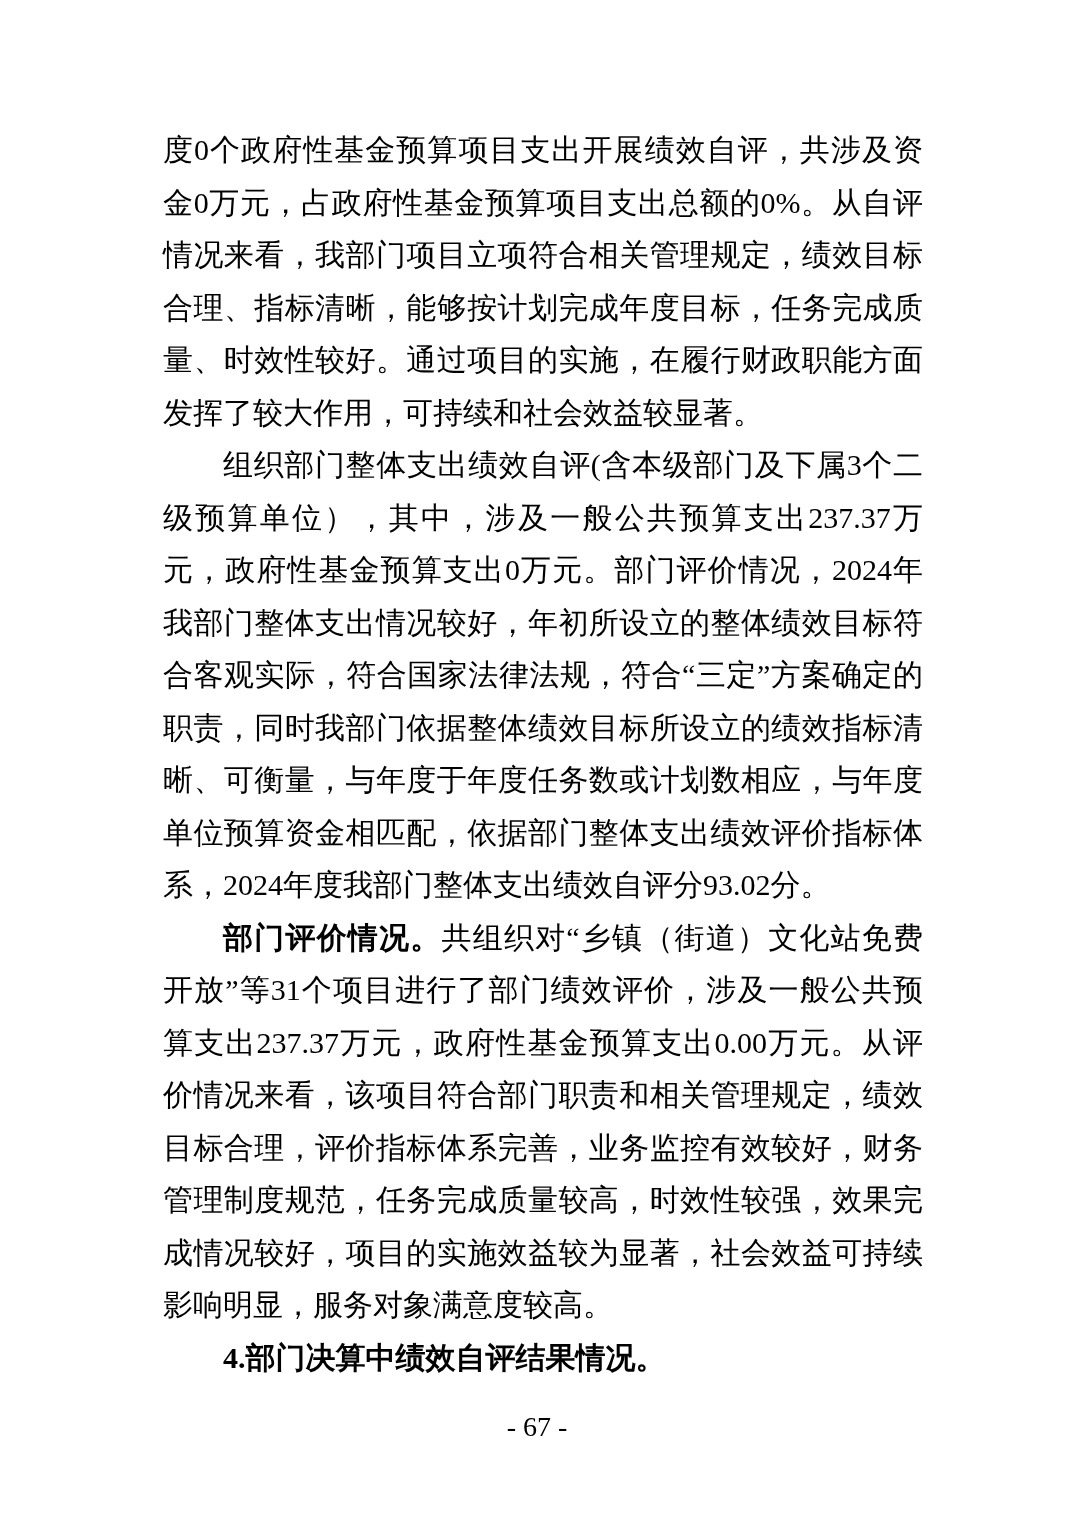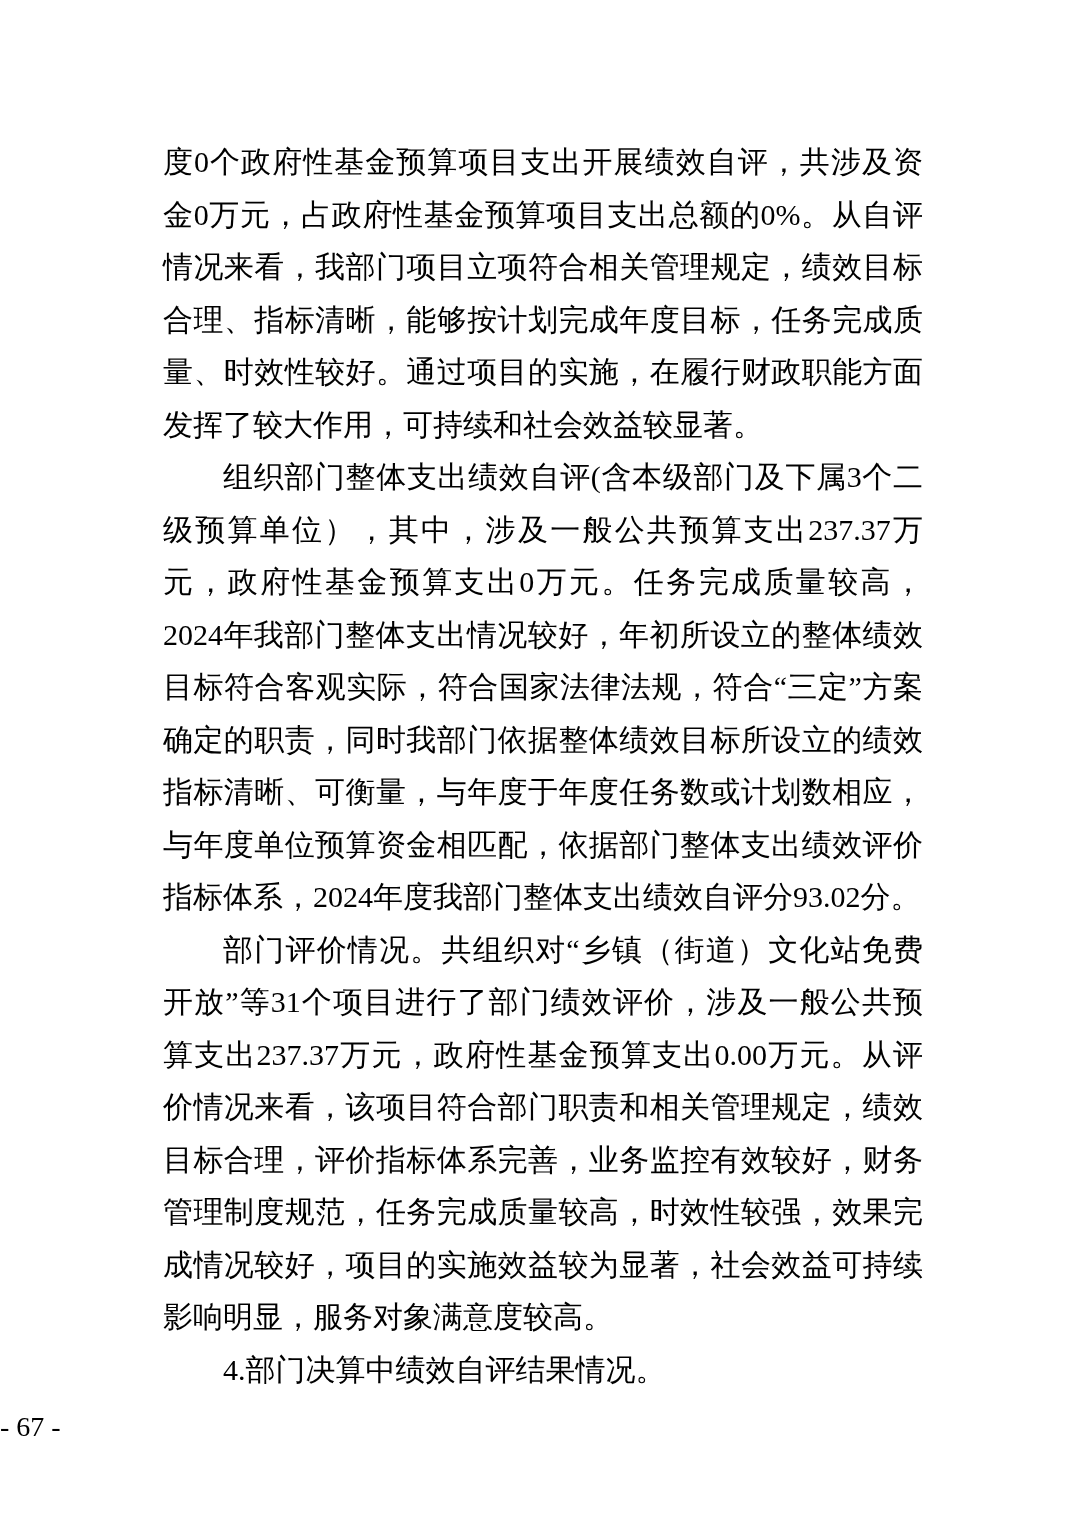"度0个政府性基金预算项目支出开展绩效自评，共涉及资金0万元，占政府性基金预算项目" .doc-body { top: 136px -> 124px }
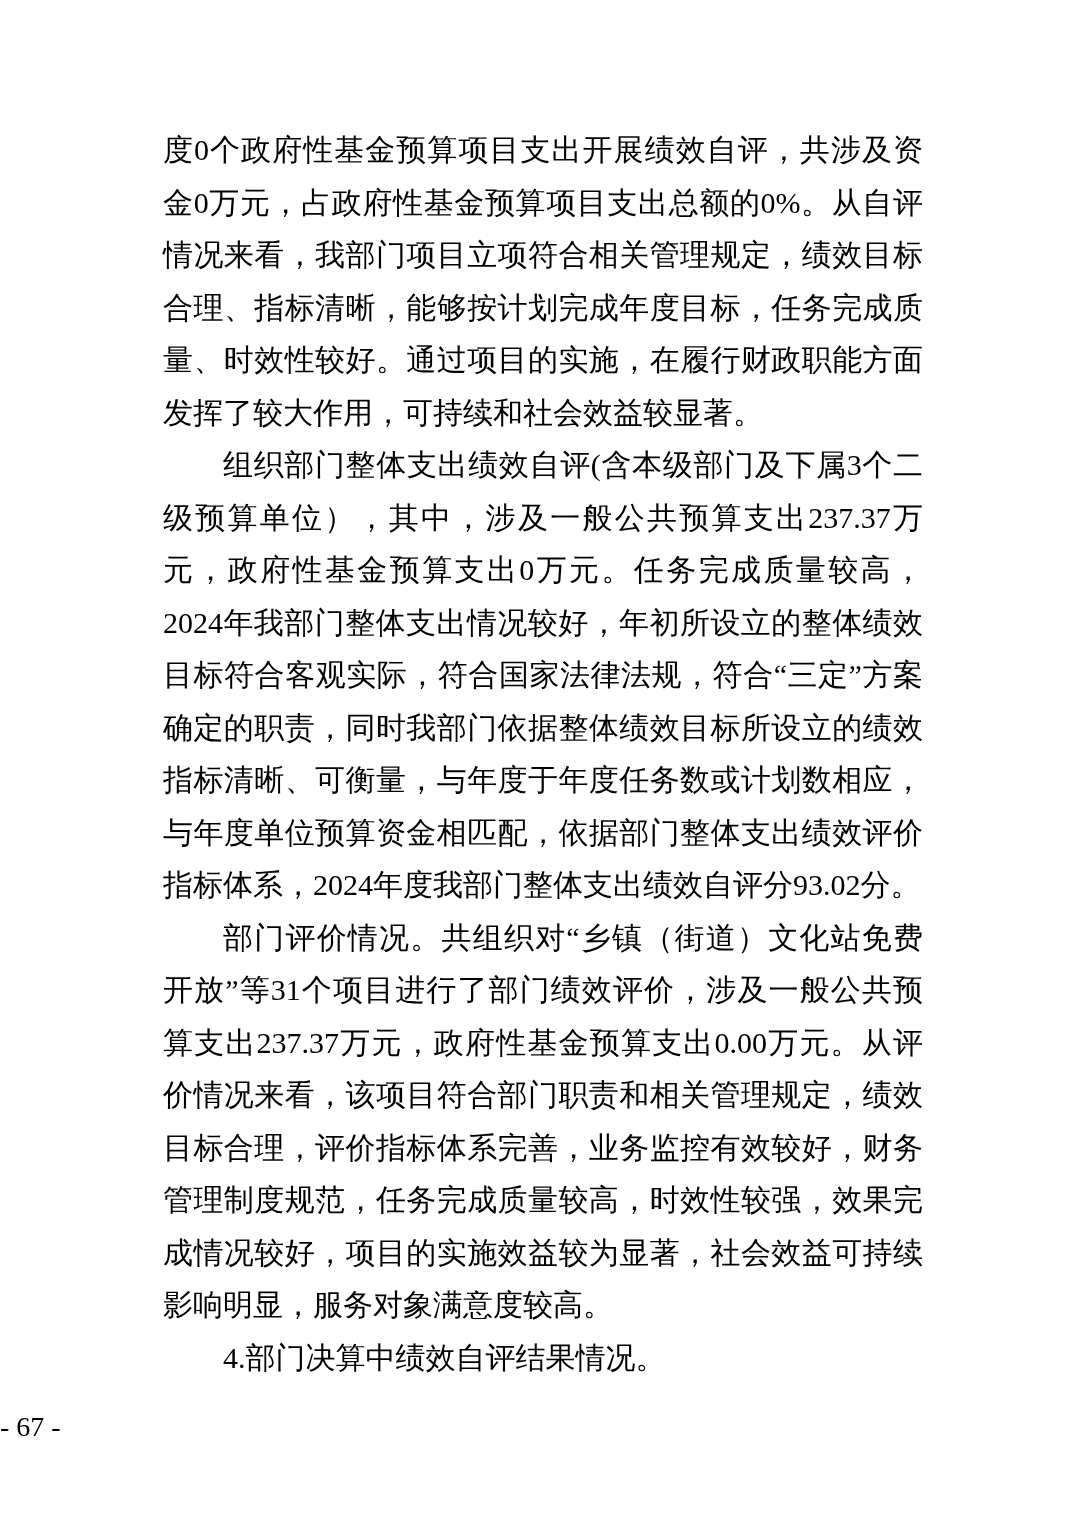"组织部门整体支出绩效自评(含本级部门及下属3个二级预算单位），其中，涉及一般公共" span.seg { text: 任务完成质量较高 -> 部门评价情况 }
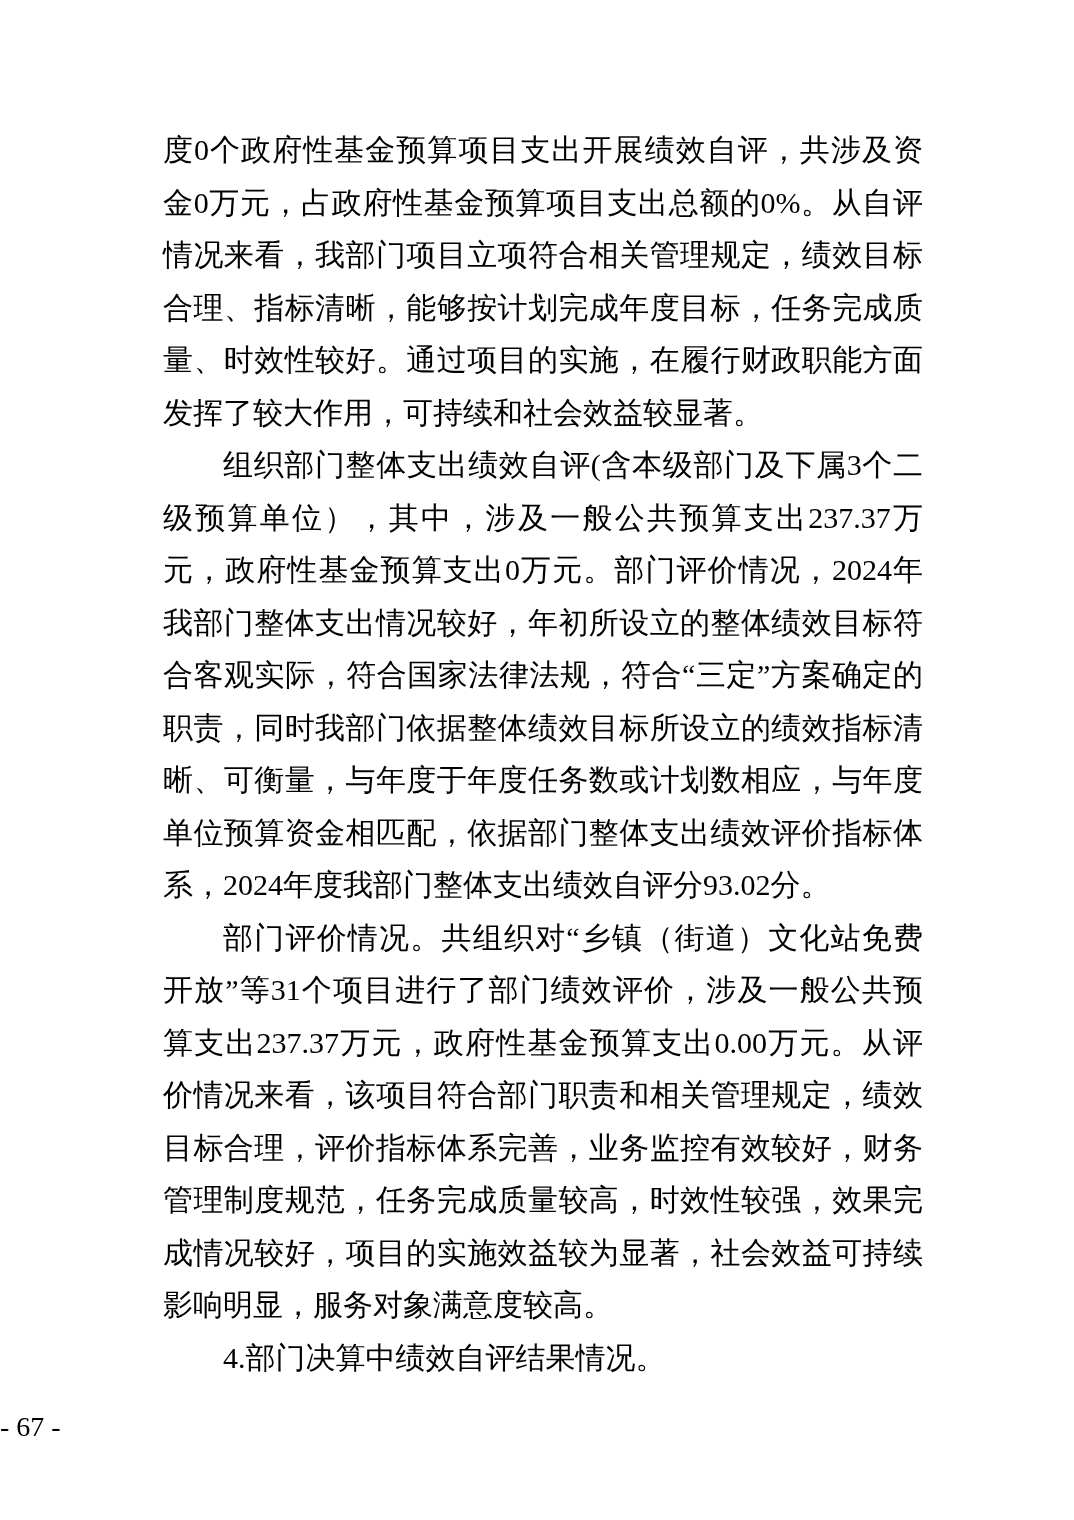"部门评价情况。" .seg-bold { font-weight: 400 -> 700 }
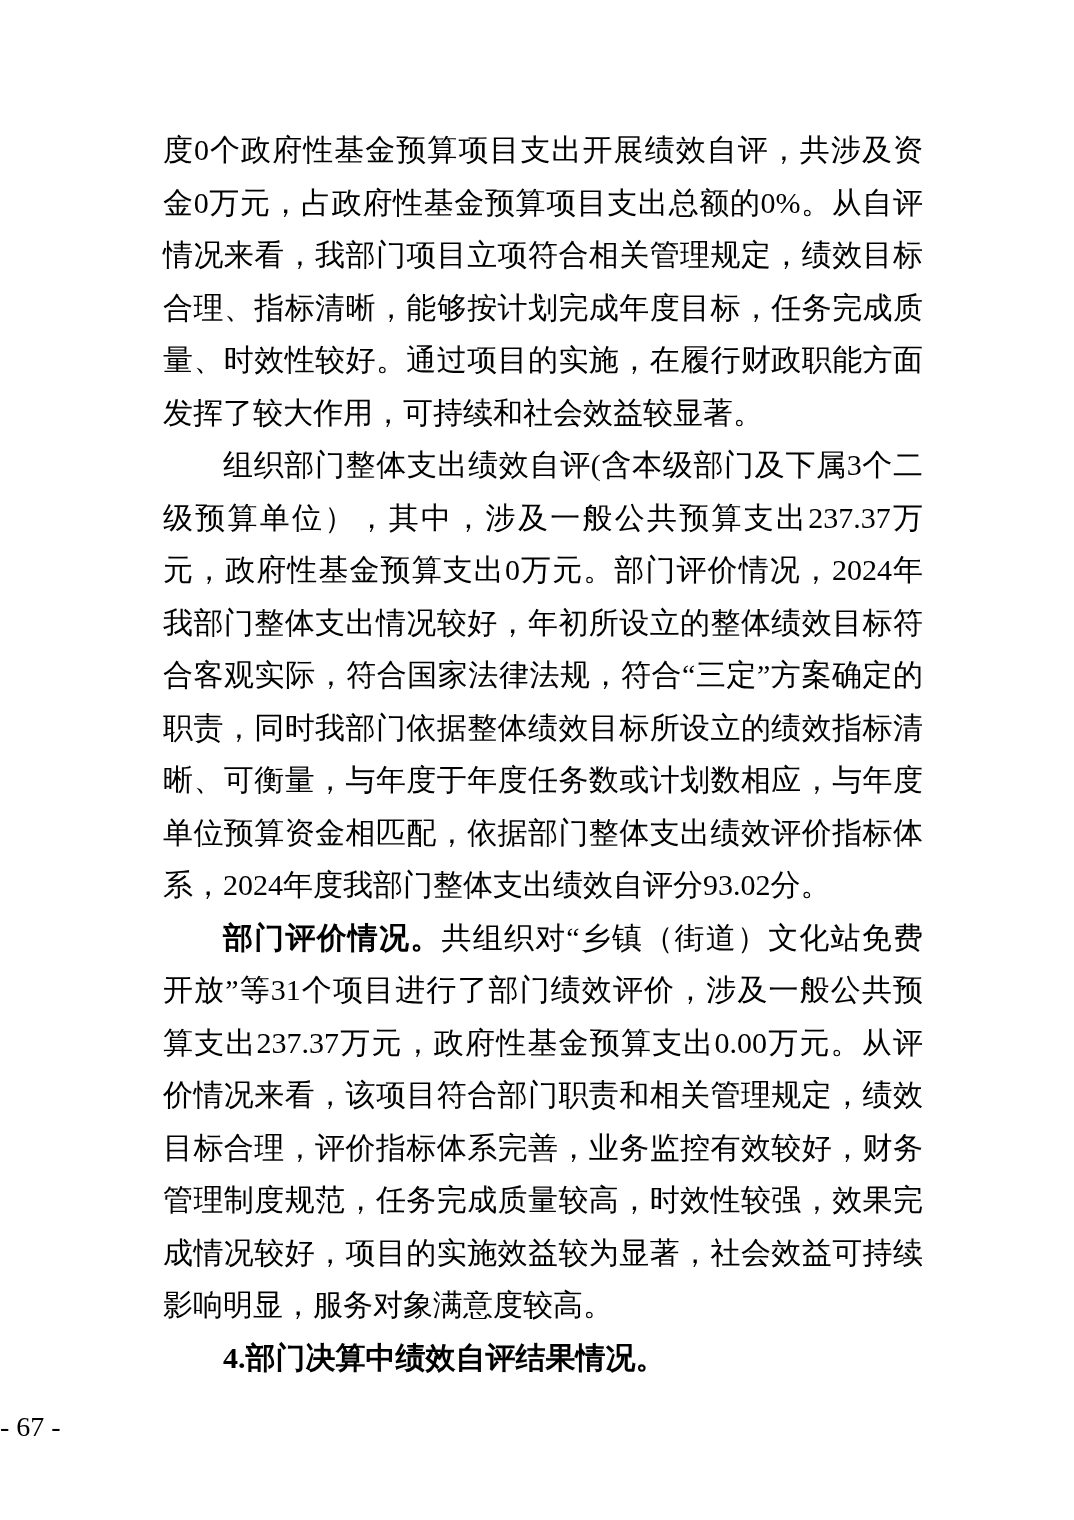"- 67 -" .footer { text-align: none -> center }
